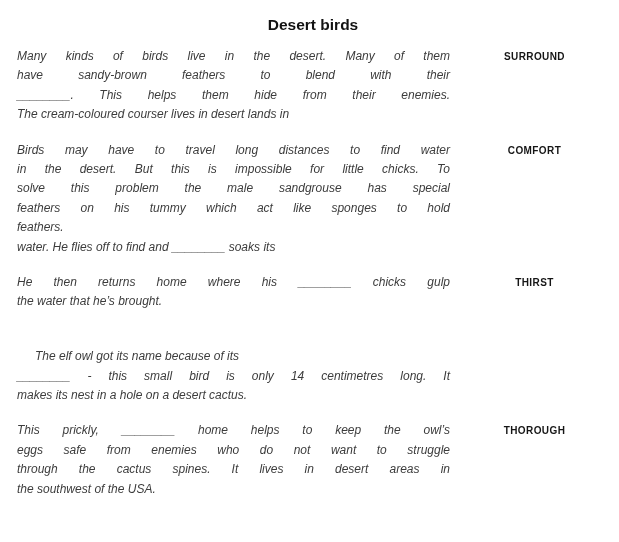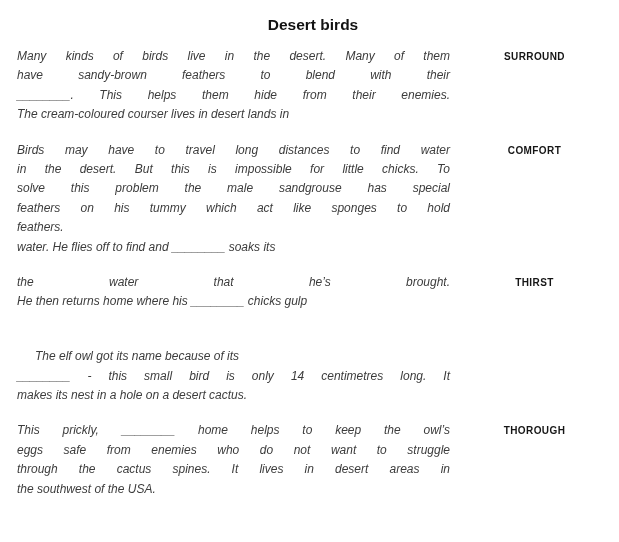"the water that he’s brought." div.pline { order: before "He then returns home where" -> after "He then returns home where" }
